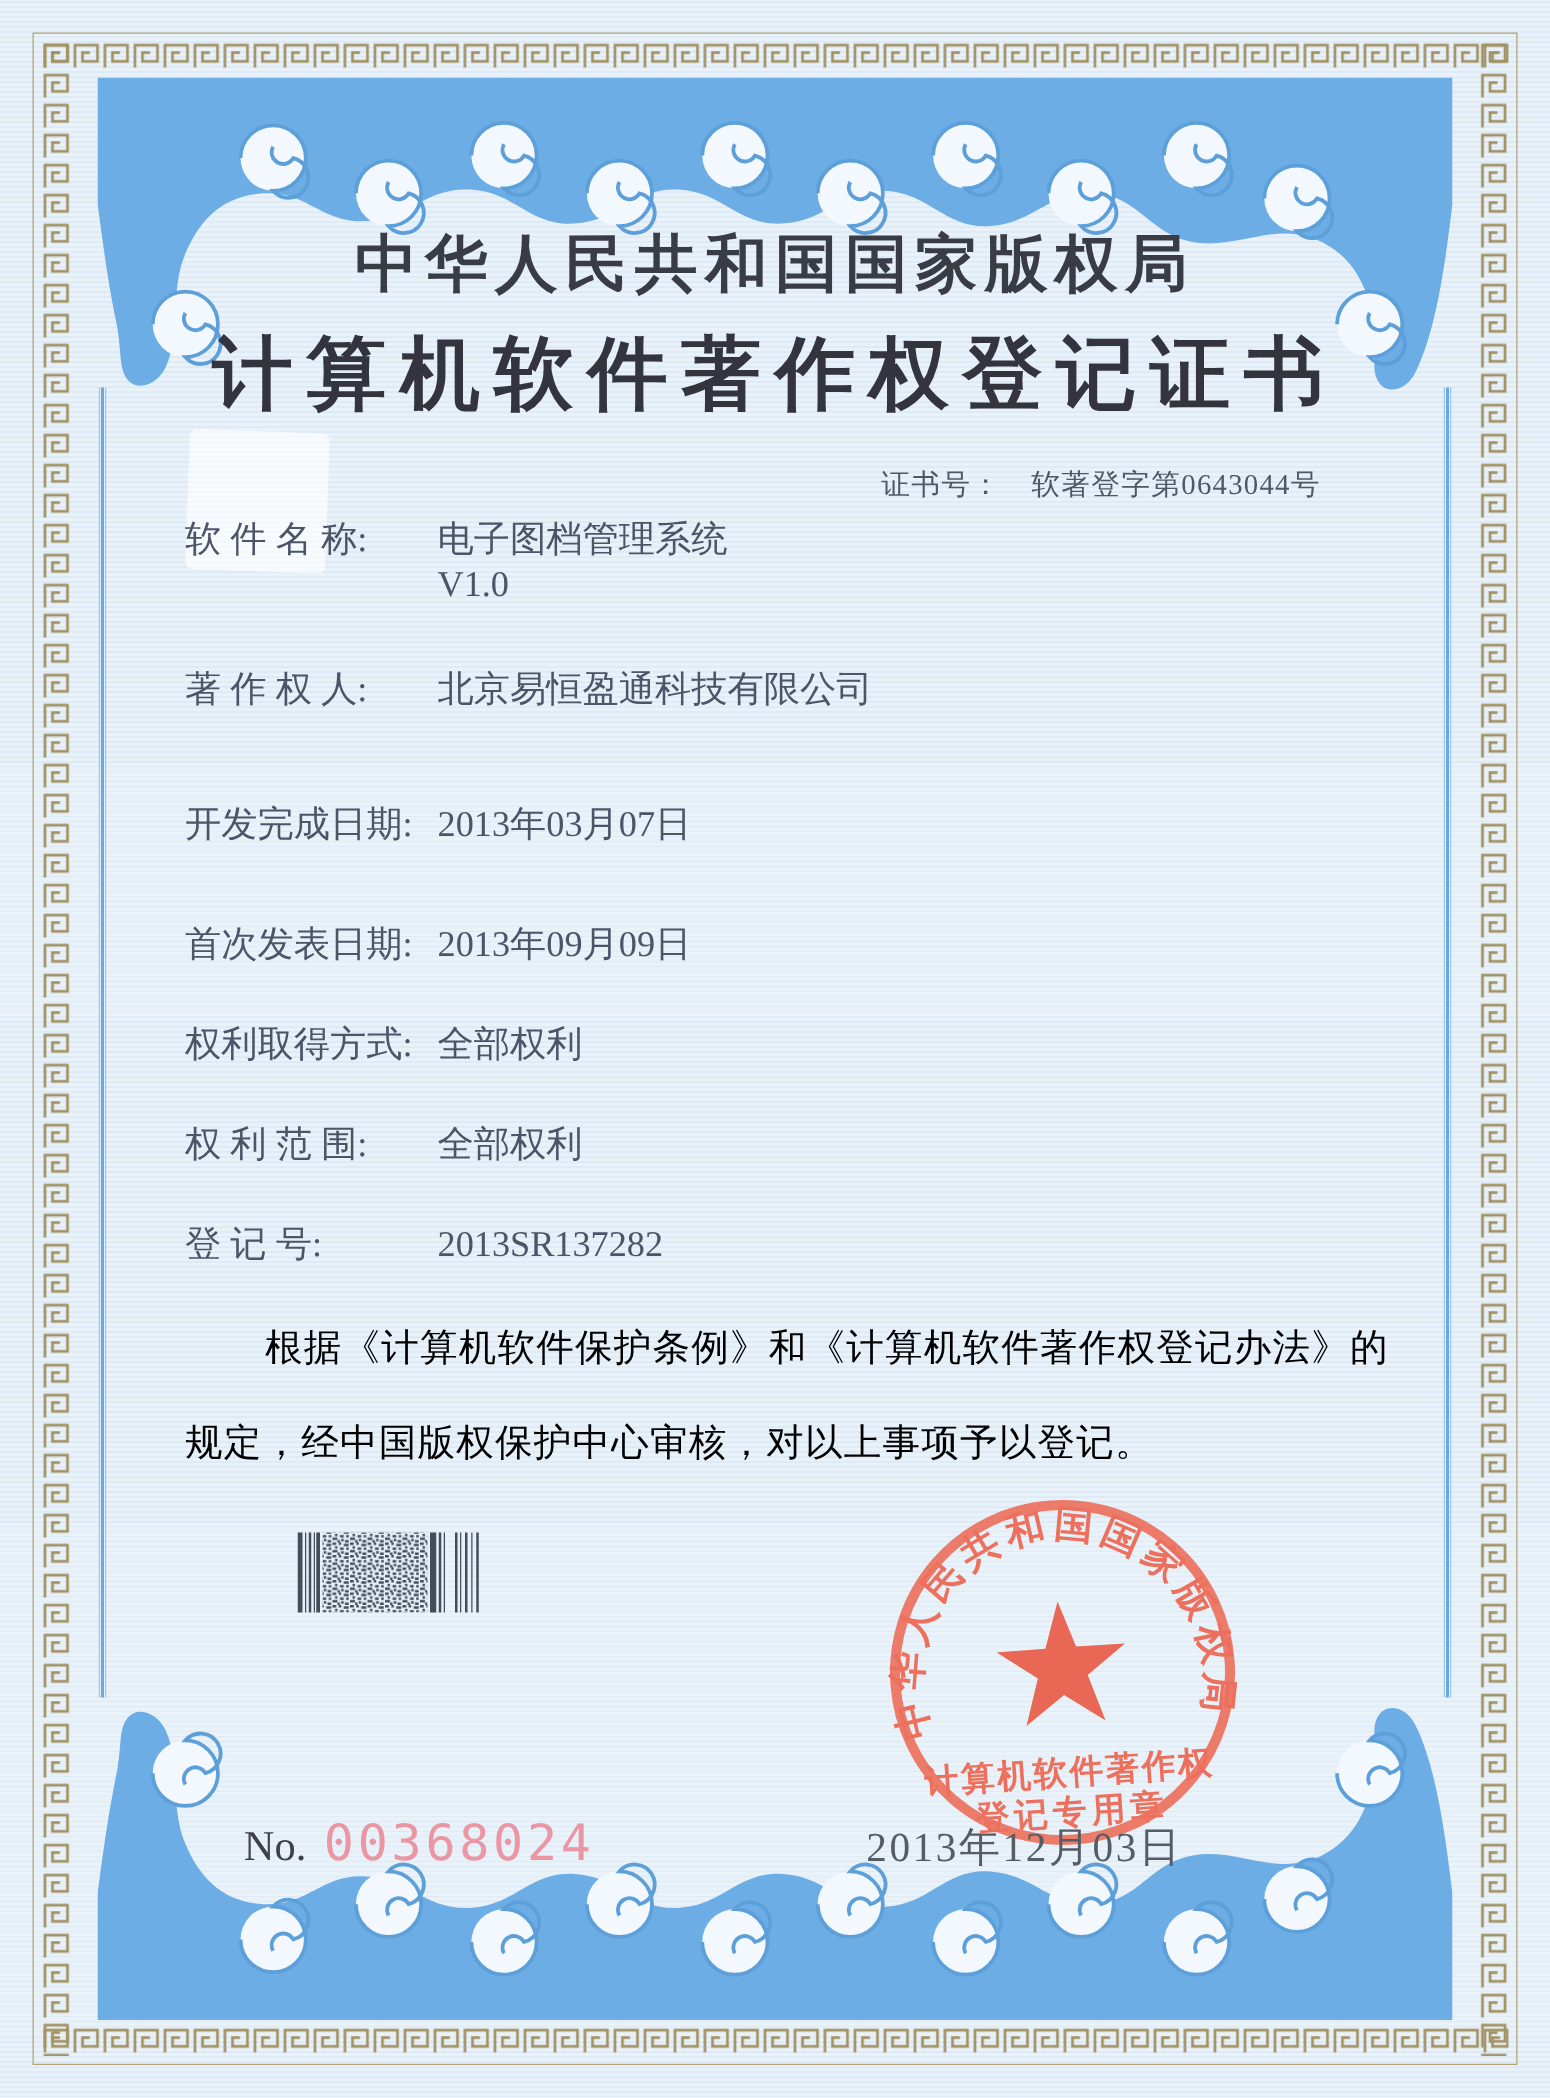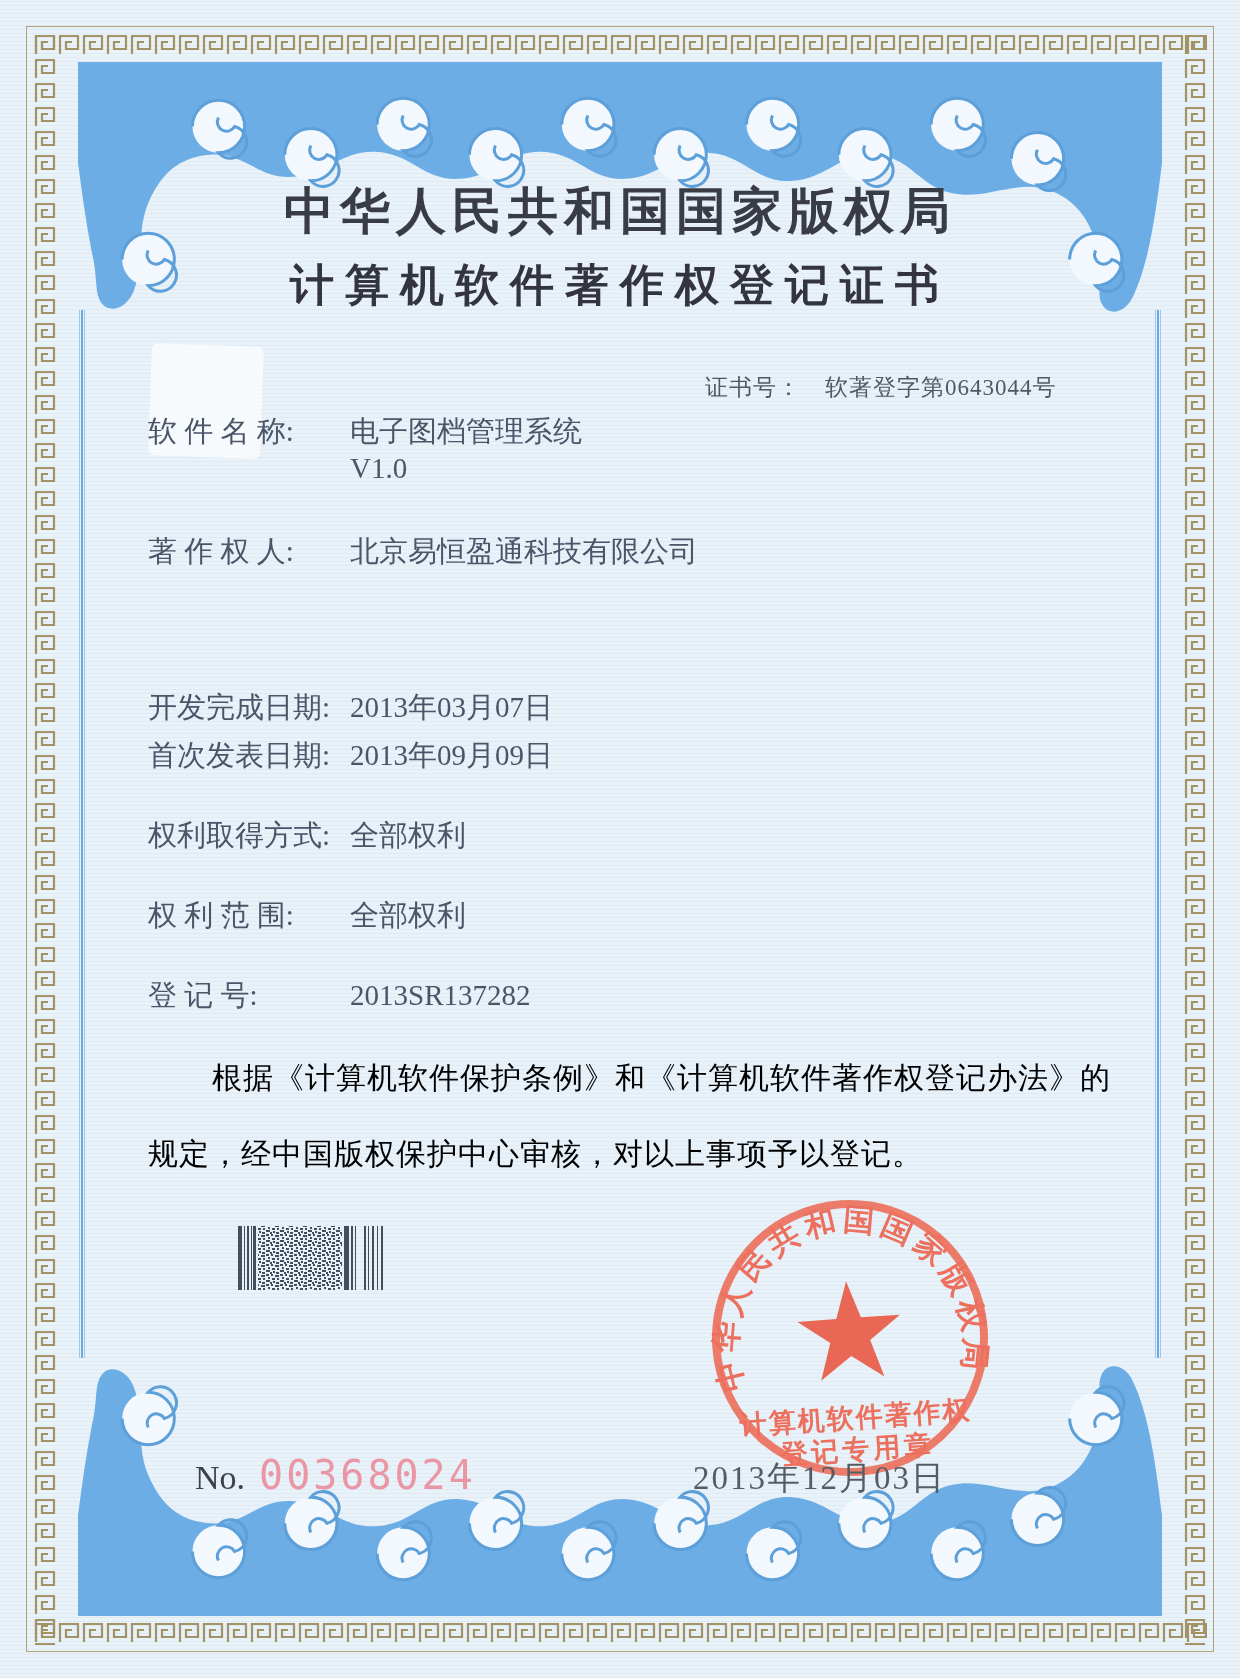"计算机软件著作权登记证书" .cert-title { font-size: 44px -> 64px }
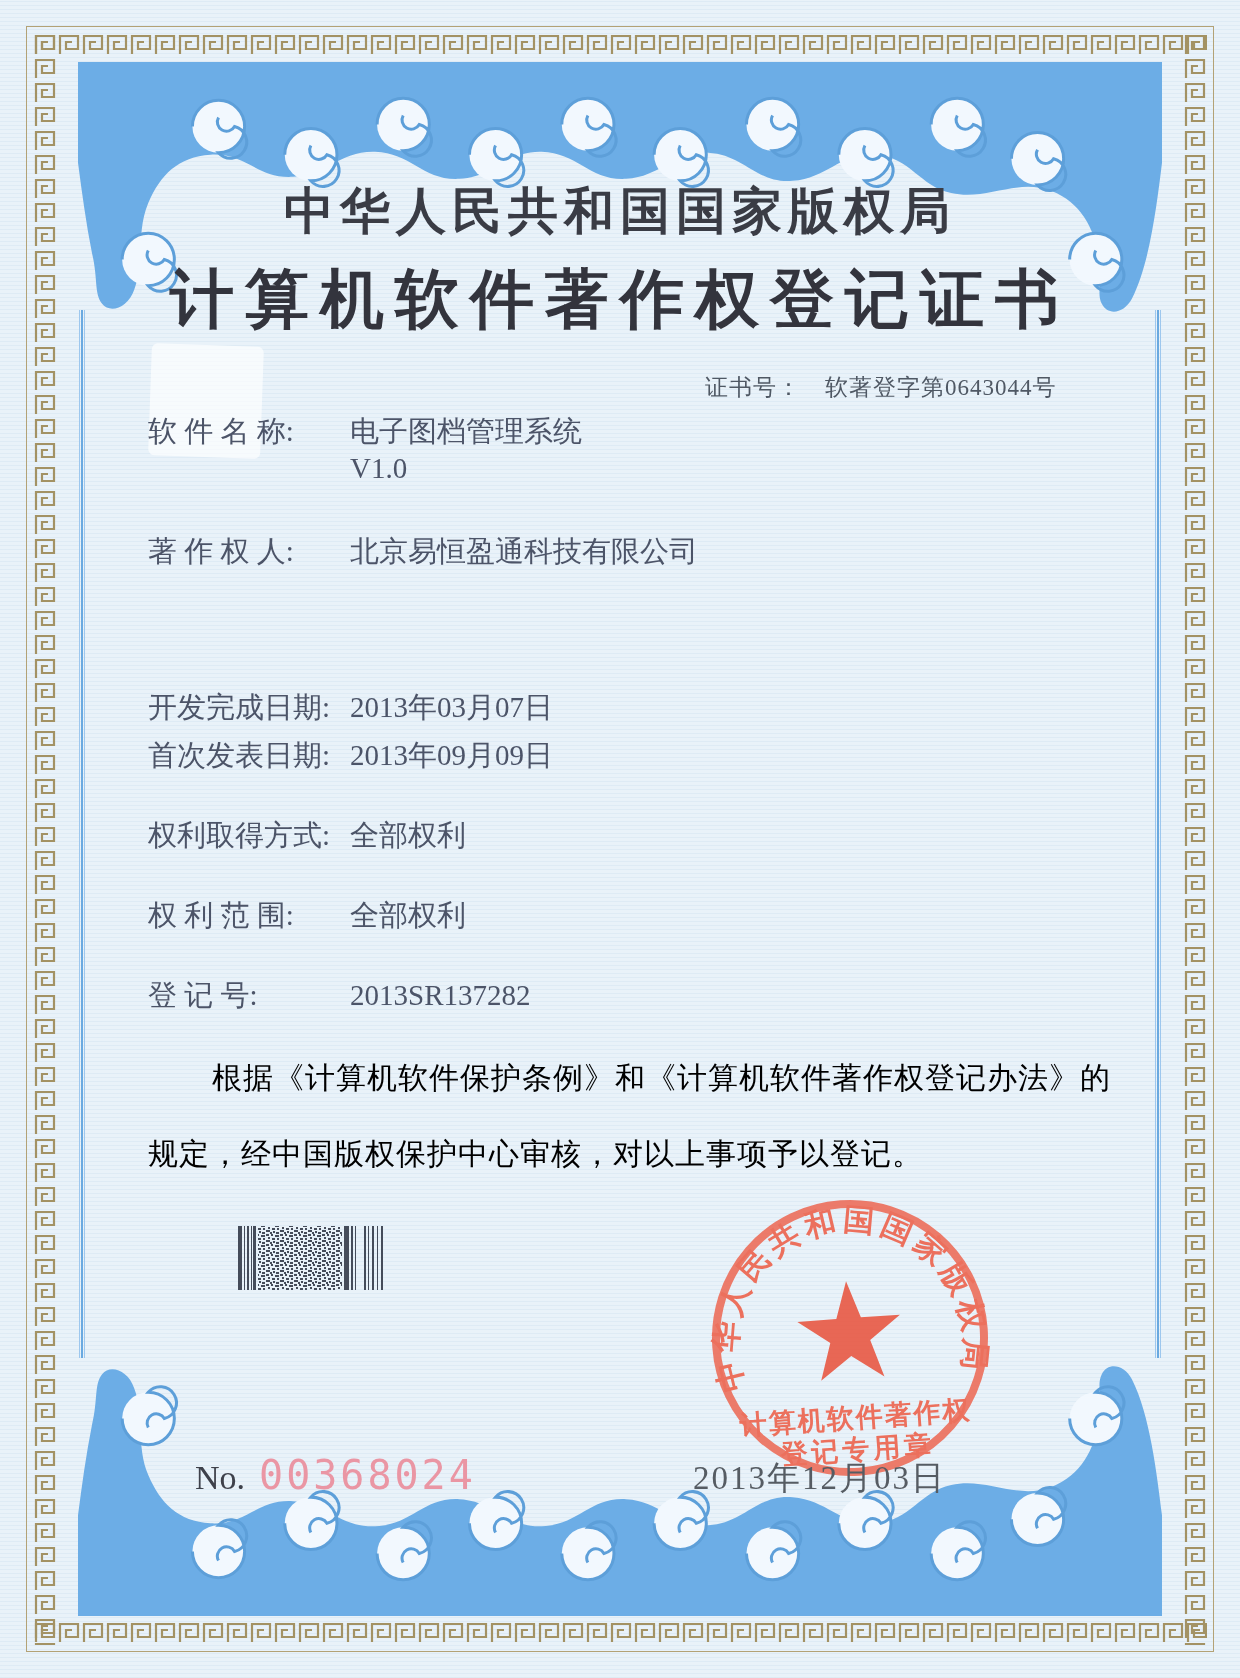"开发完成日期: 2013年03月07日" div.row { top: 688px -> 640px }
